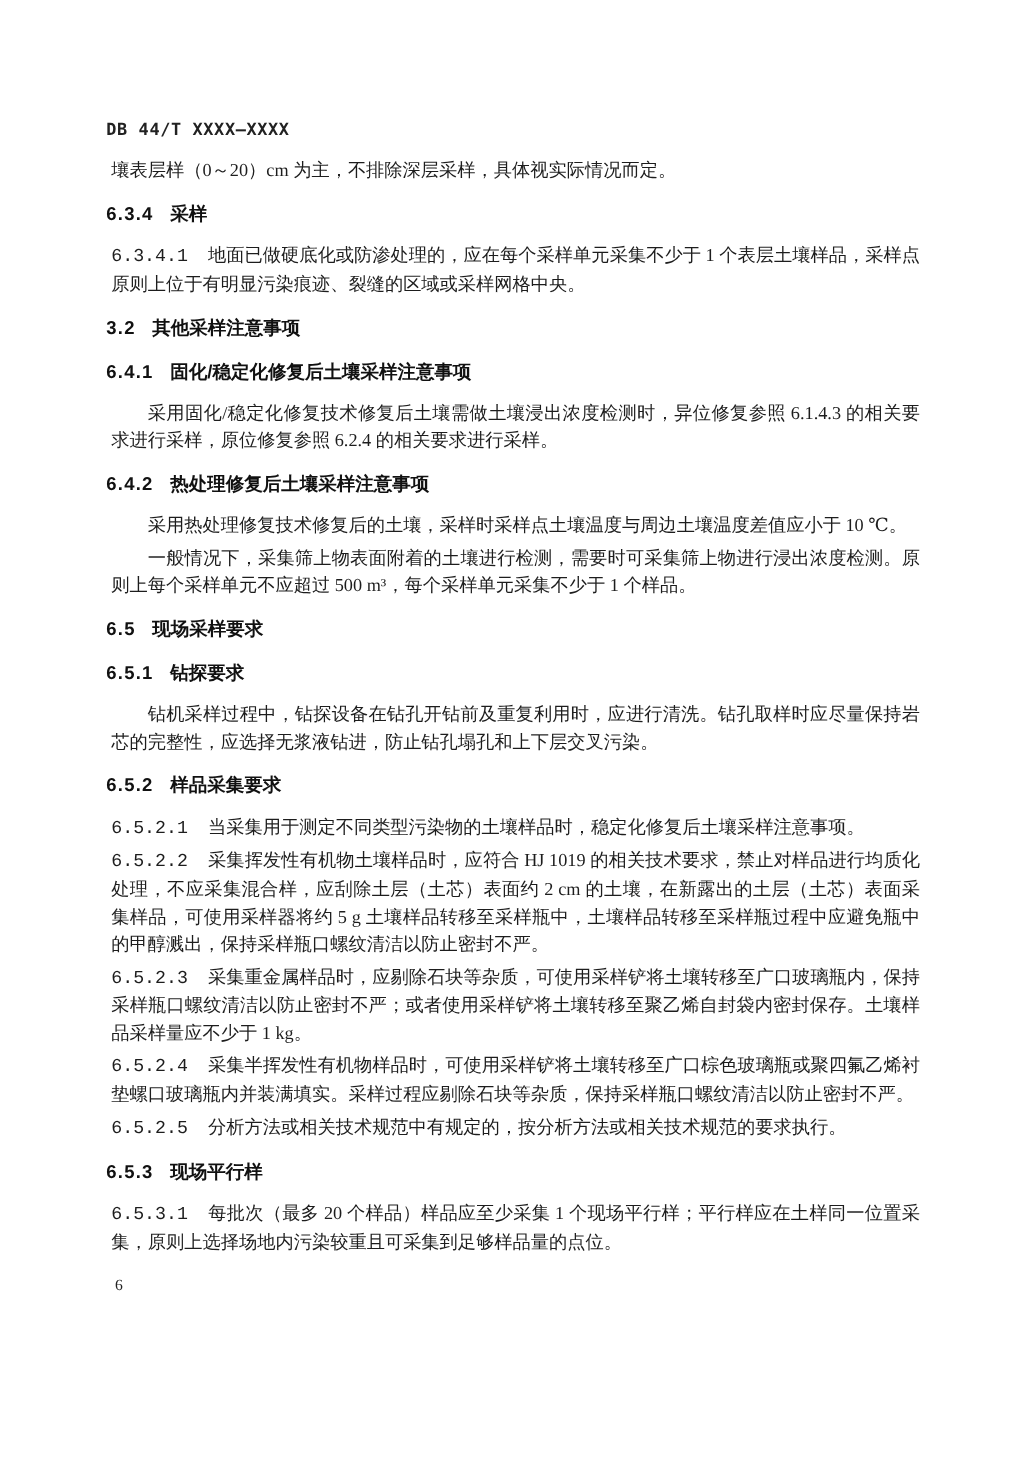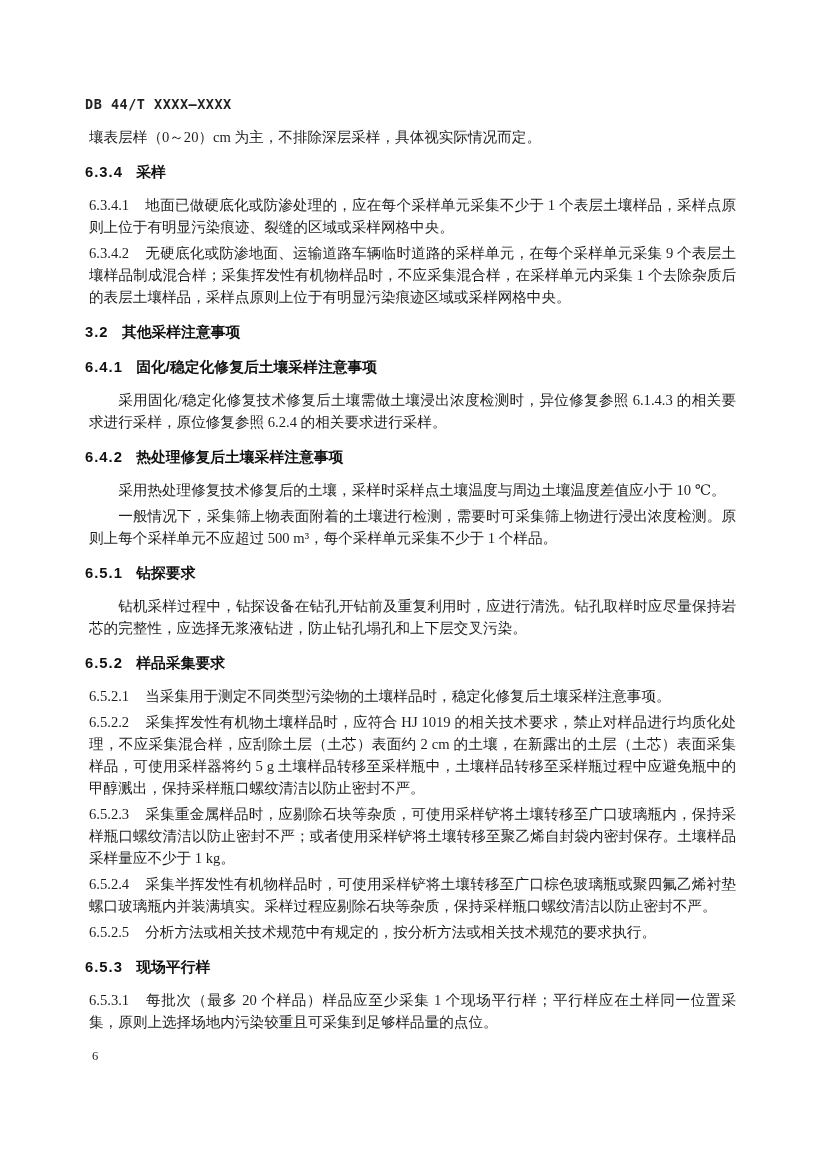"6.3.4.1" .cnum { font-family: none -> Liberation Mono, monospace }
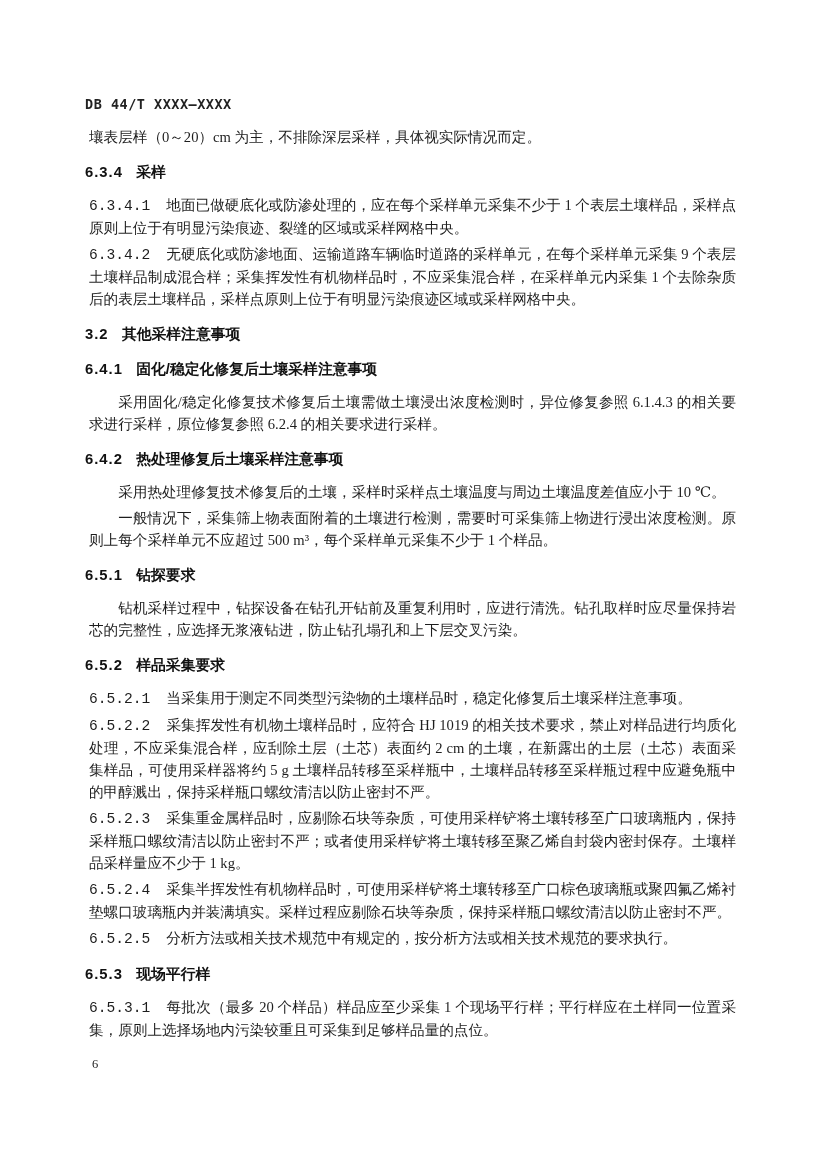"6.3.4.2" p.clause { html: <p><span>6.3.4.2</span><span>无硬底化或防渗地面、运输道路车辆临时道路的采样单元，在每个采样单元采集 9 个表层土壤样品制成混合样；采集挥发性有机物样品时，不应采集混合样，在采样单元内采集 1 个去除杂质后的表层土壤样品，采样点原则上位于有明显污染痕迹区域或采样网格中央。</span></p> -> none }
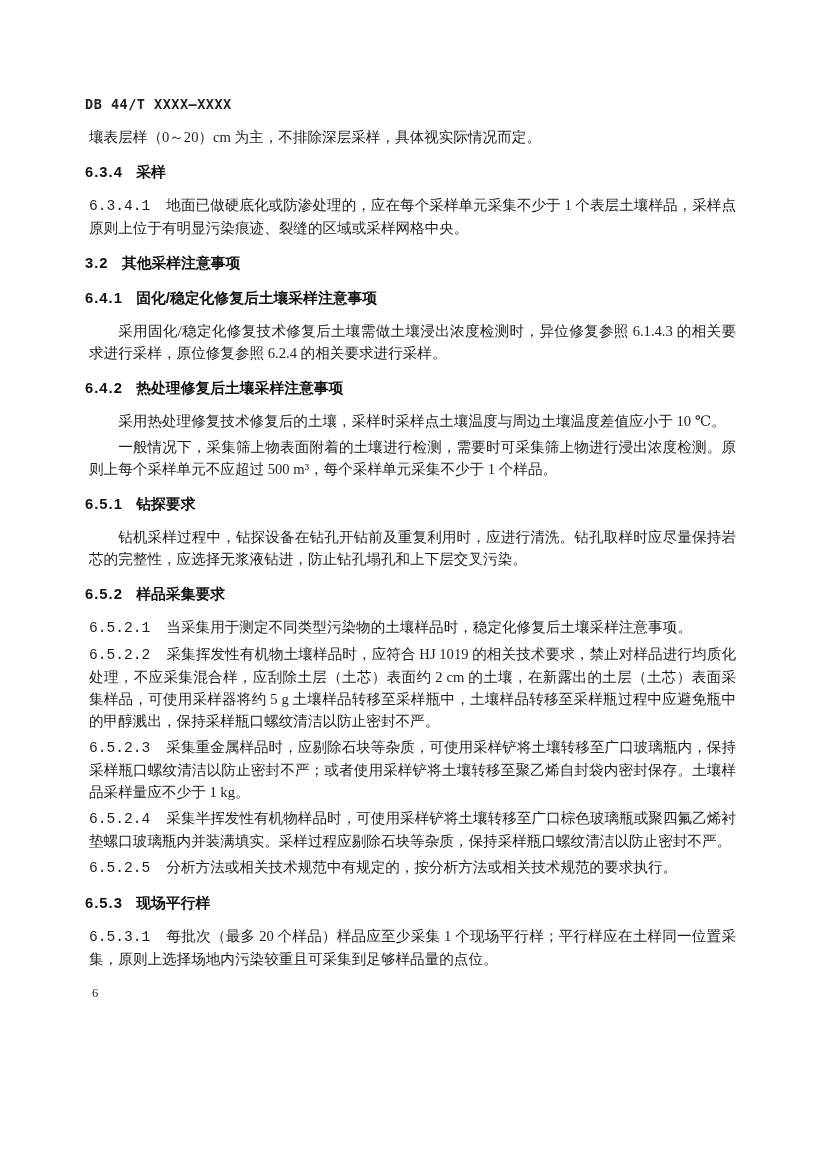"6.5 现场采样要求" h2.hd { html: none -> <h2><span>6.5</span><span>现场采样要求</span></h2> }
